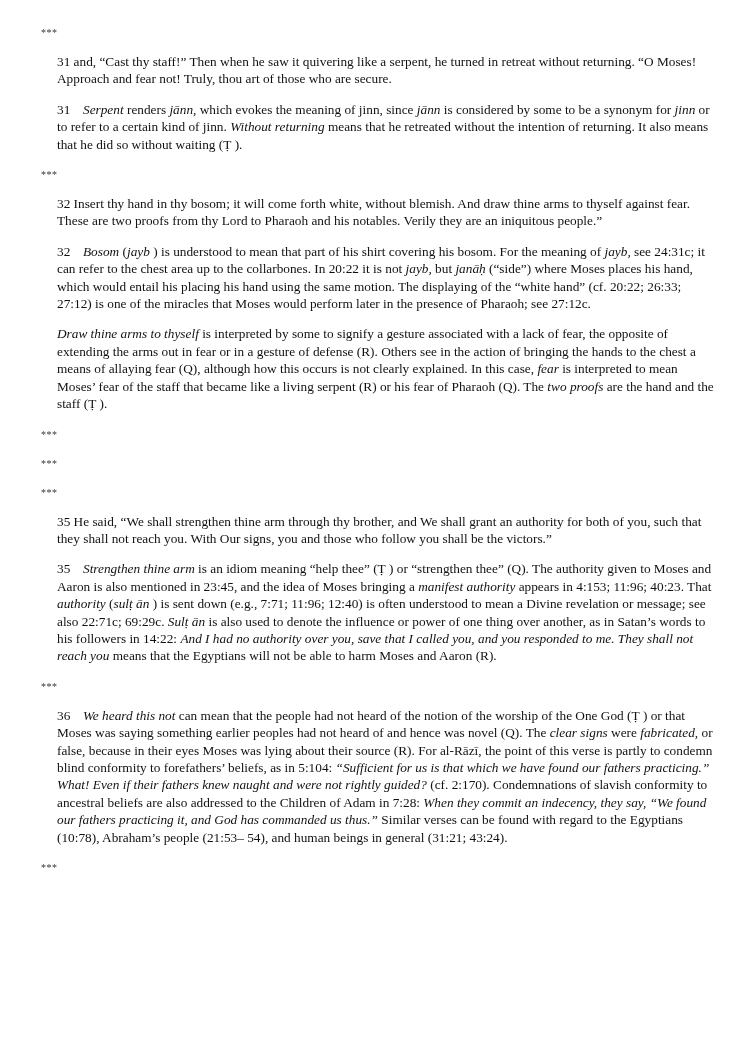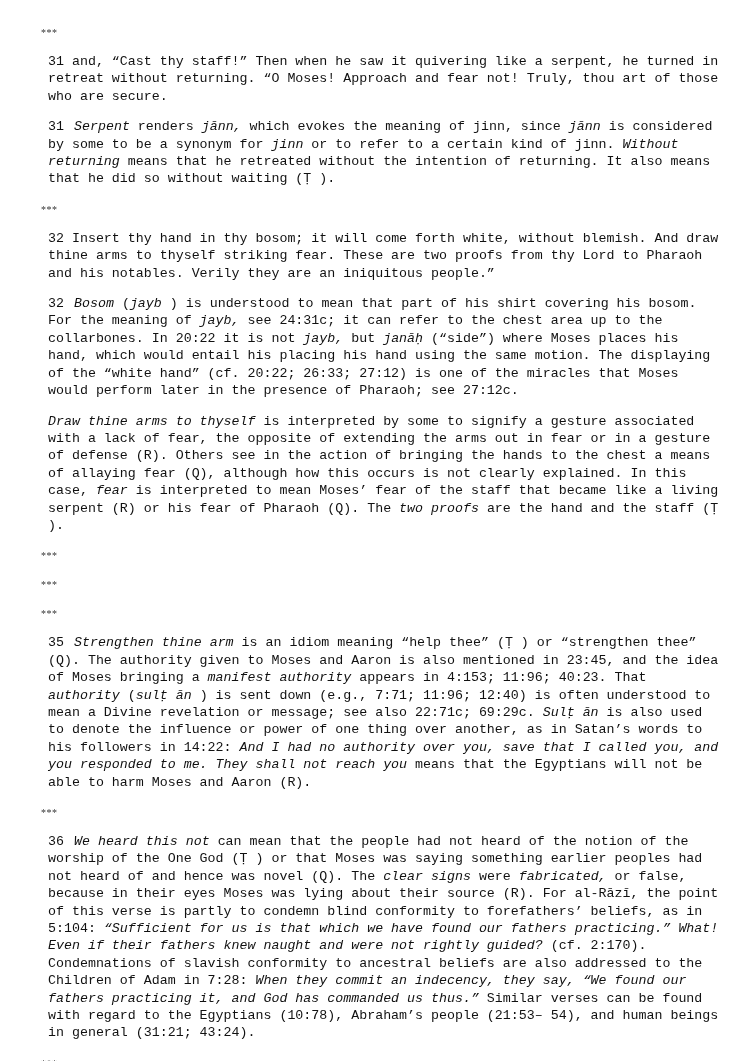"31 and, “Cast thy staff!”" .p { font-family: Liberation Mono, monospace -> none; margin: 0 0 13px 7px -> 0 0 13px 16px }
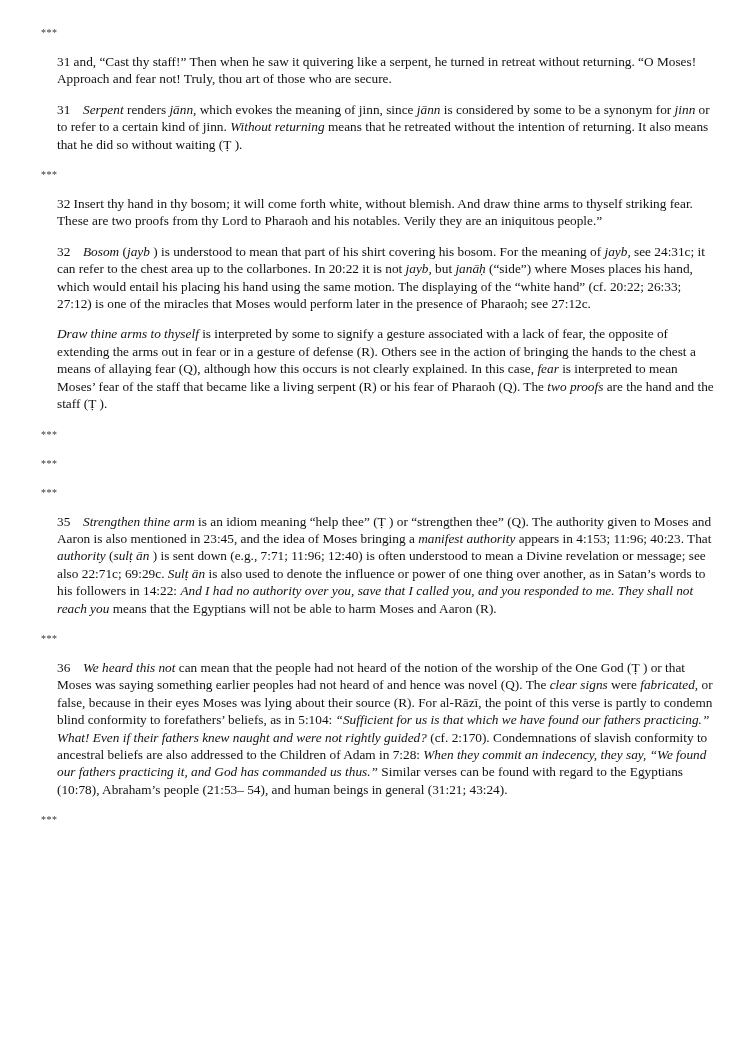"Insert thy hand in thy" span { text: striking -> against }
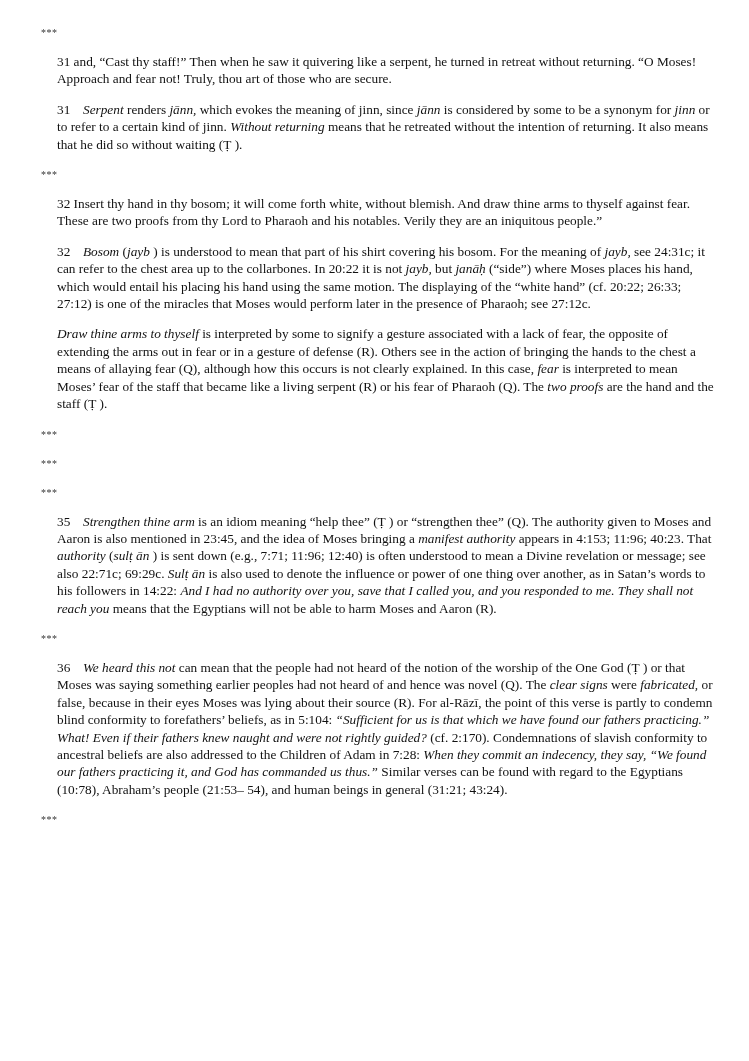"35 He said, “We shall" div.p { html: none -> <div><span>35</span><span> He said, “We shall strengthen thine arm through thy brother, and We shall grant an authority for both of you, such that they shall not reach you. With Our signs, you and those who follow you shall be the victors.”</span></div> }
